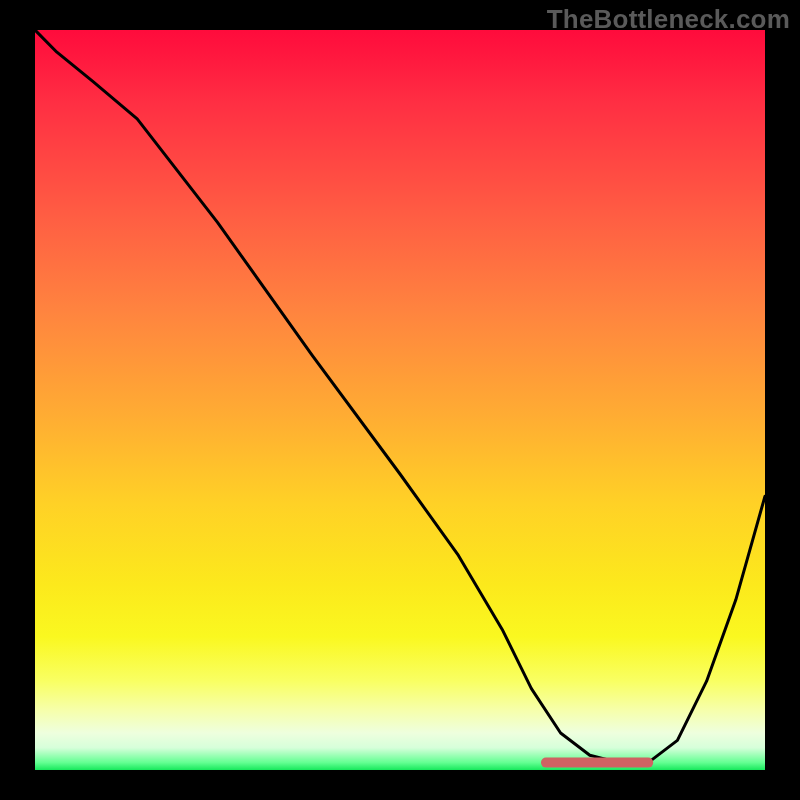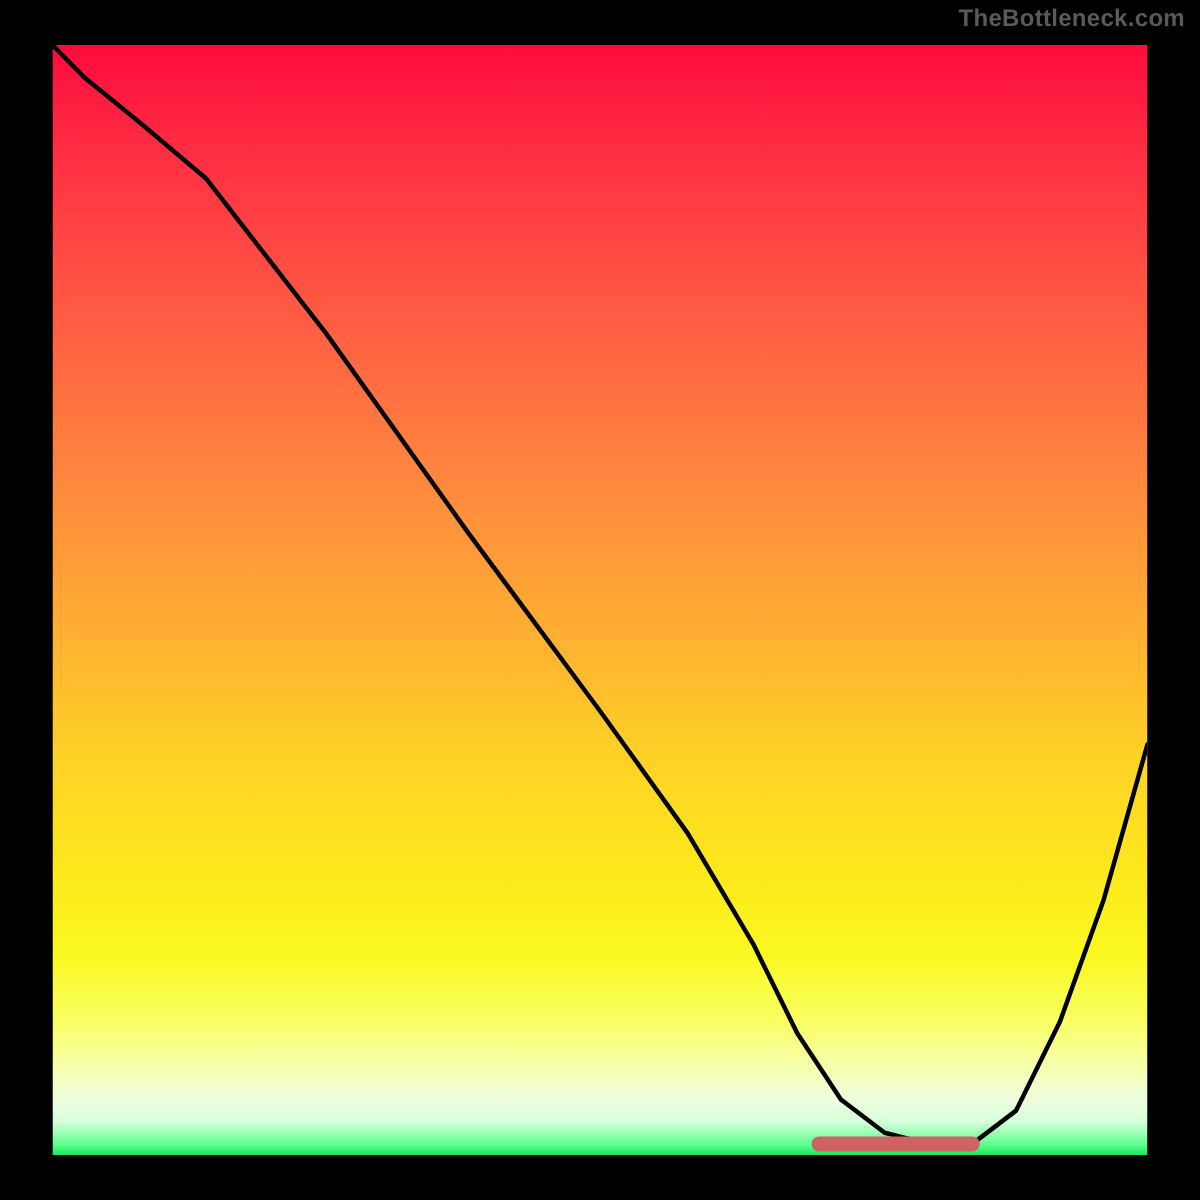"TheBottleneck.com" .watermark { font-size: 16px -> 26px }
